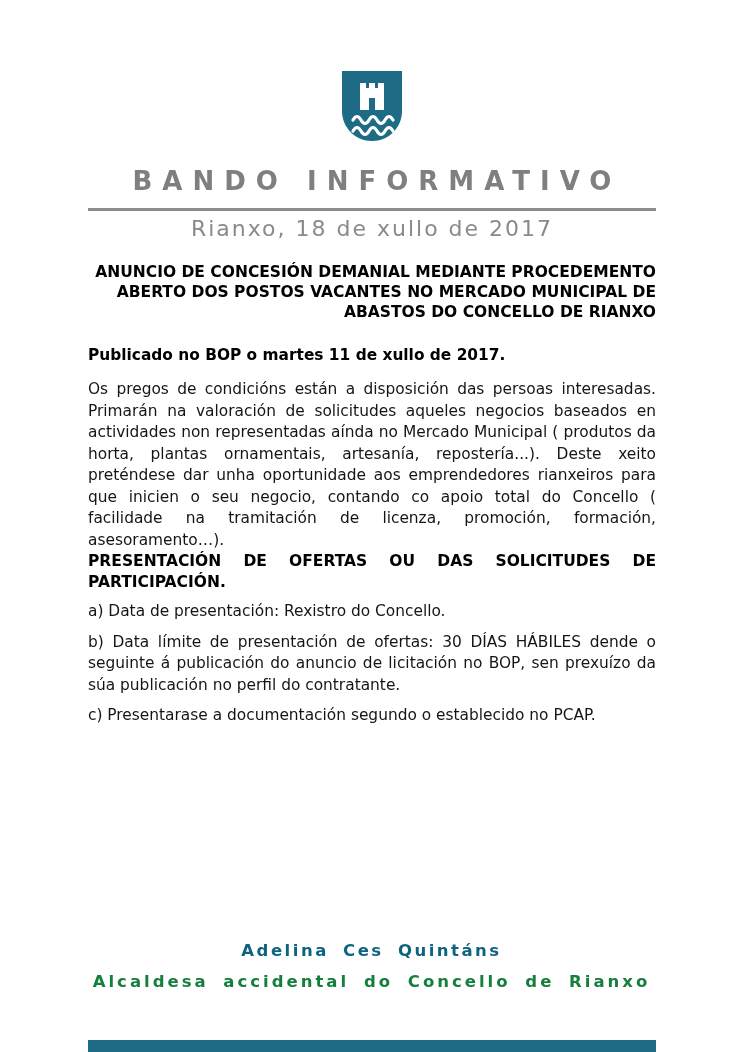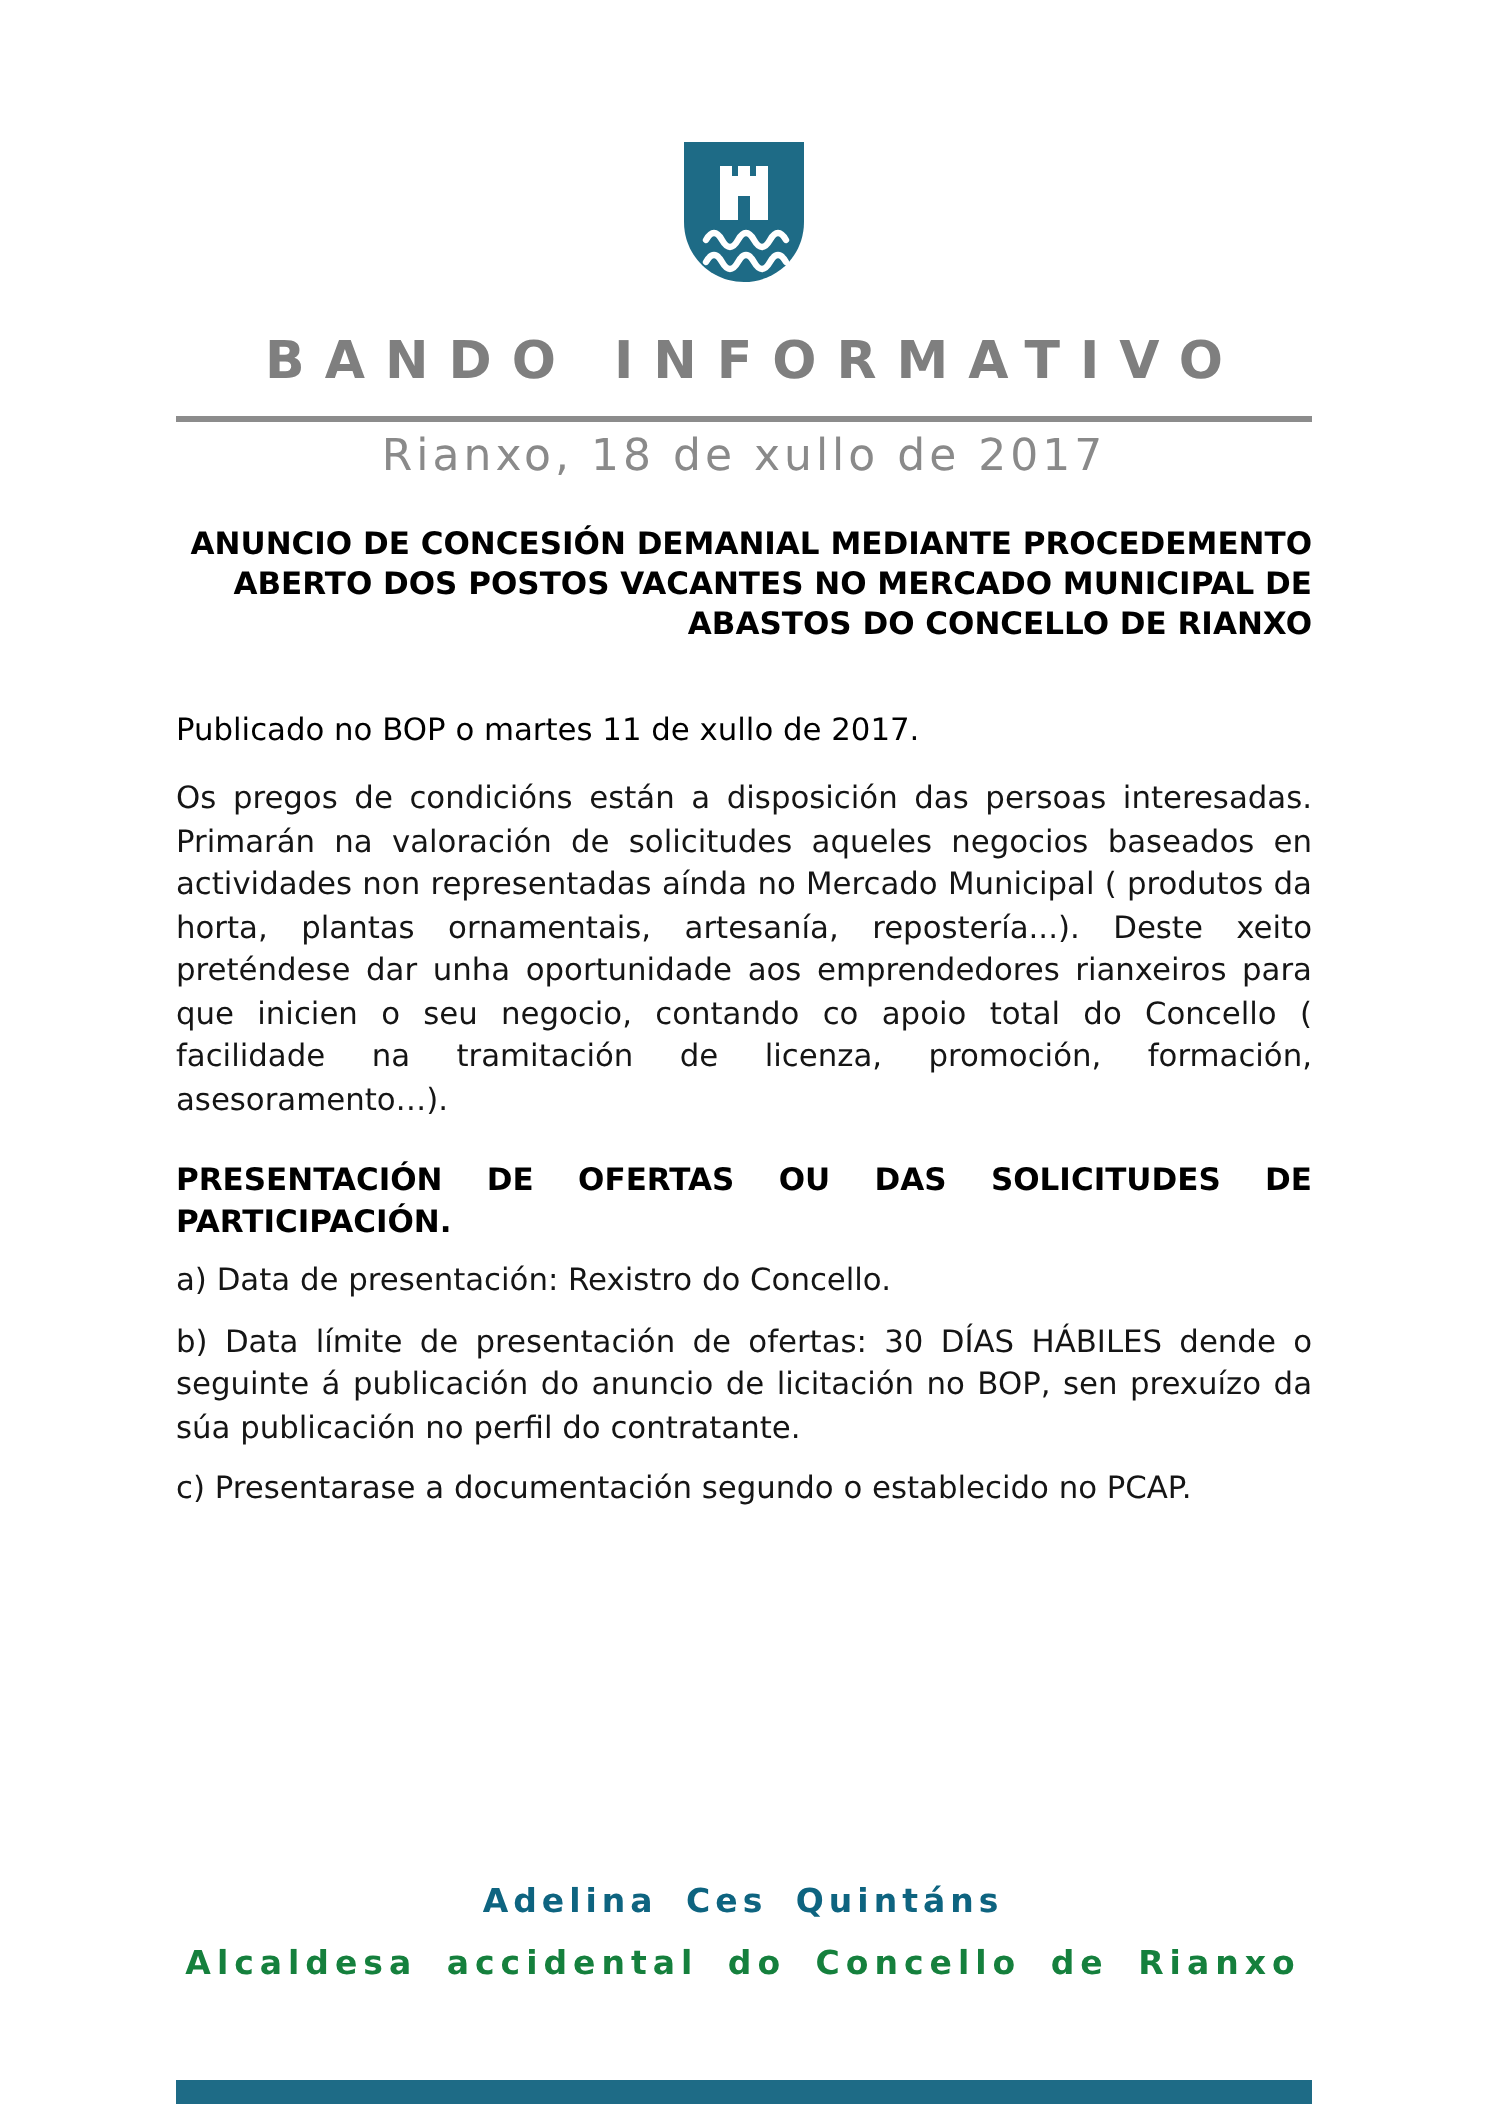"Publicado no BOP o martes" .pub-line { font-weight: normal -> bold; margin-top: 33px -> 23px }
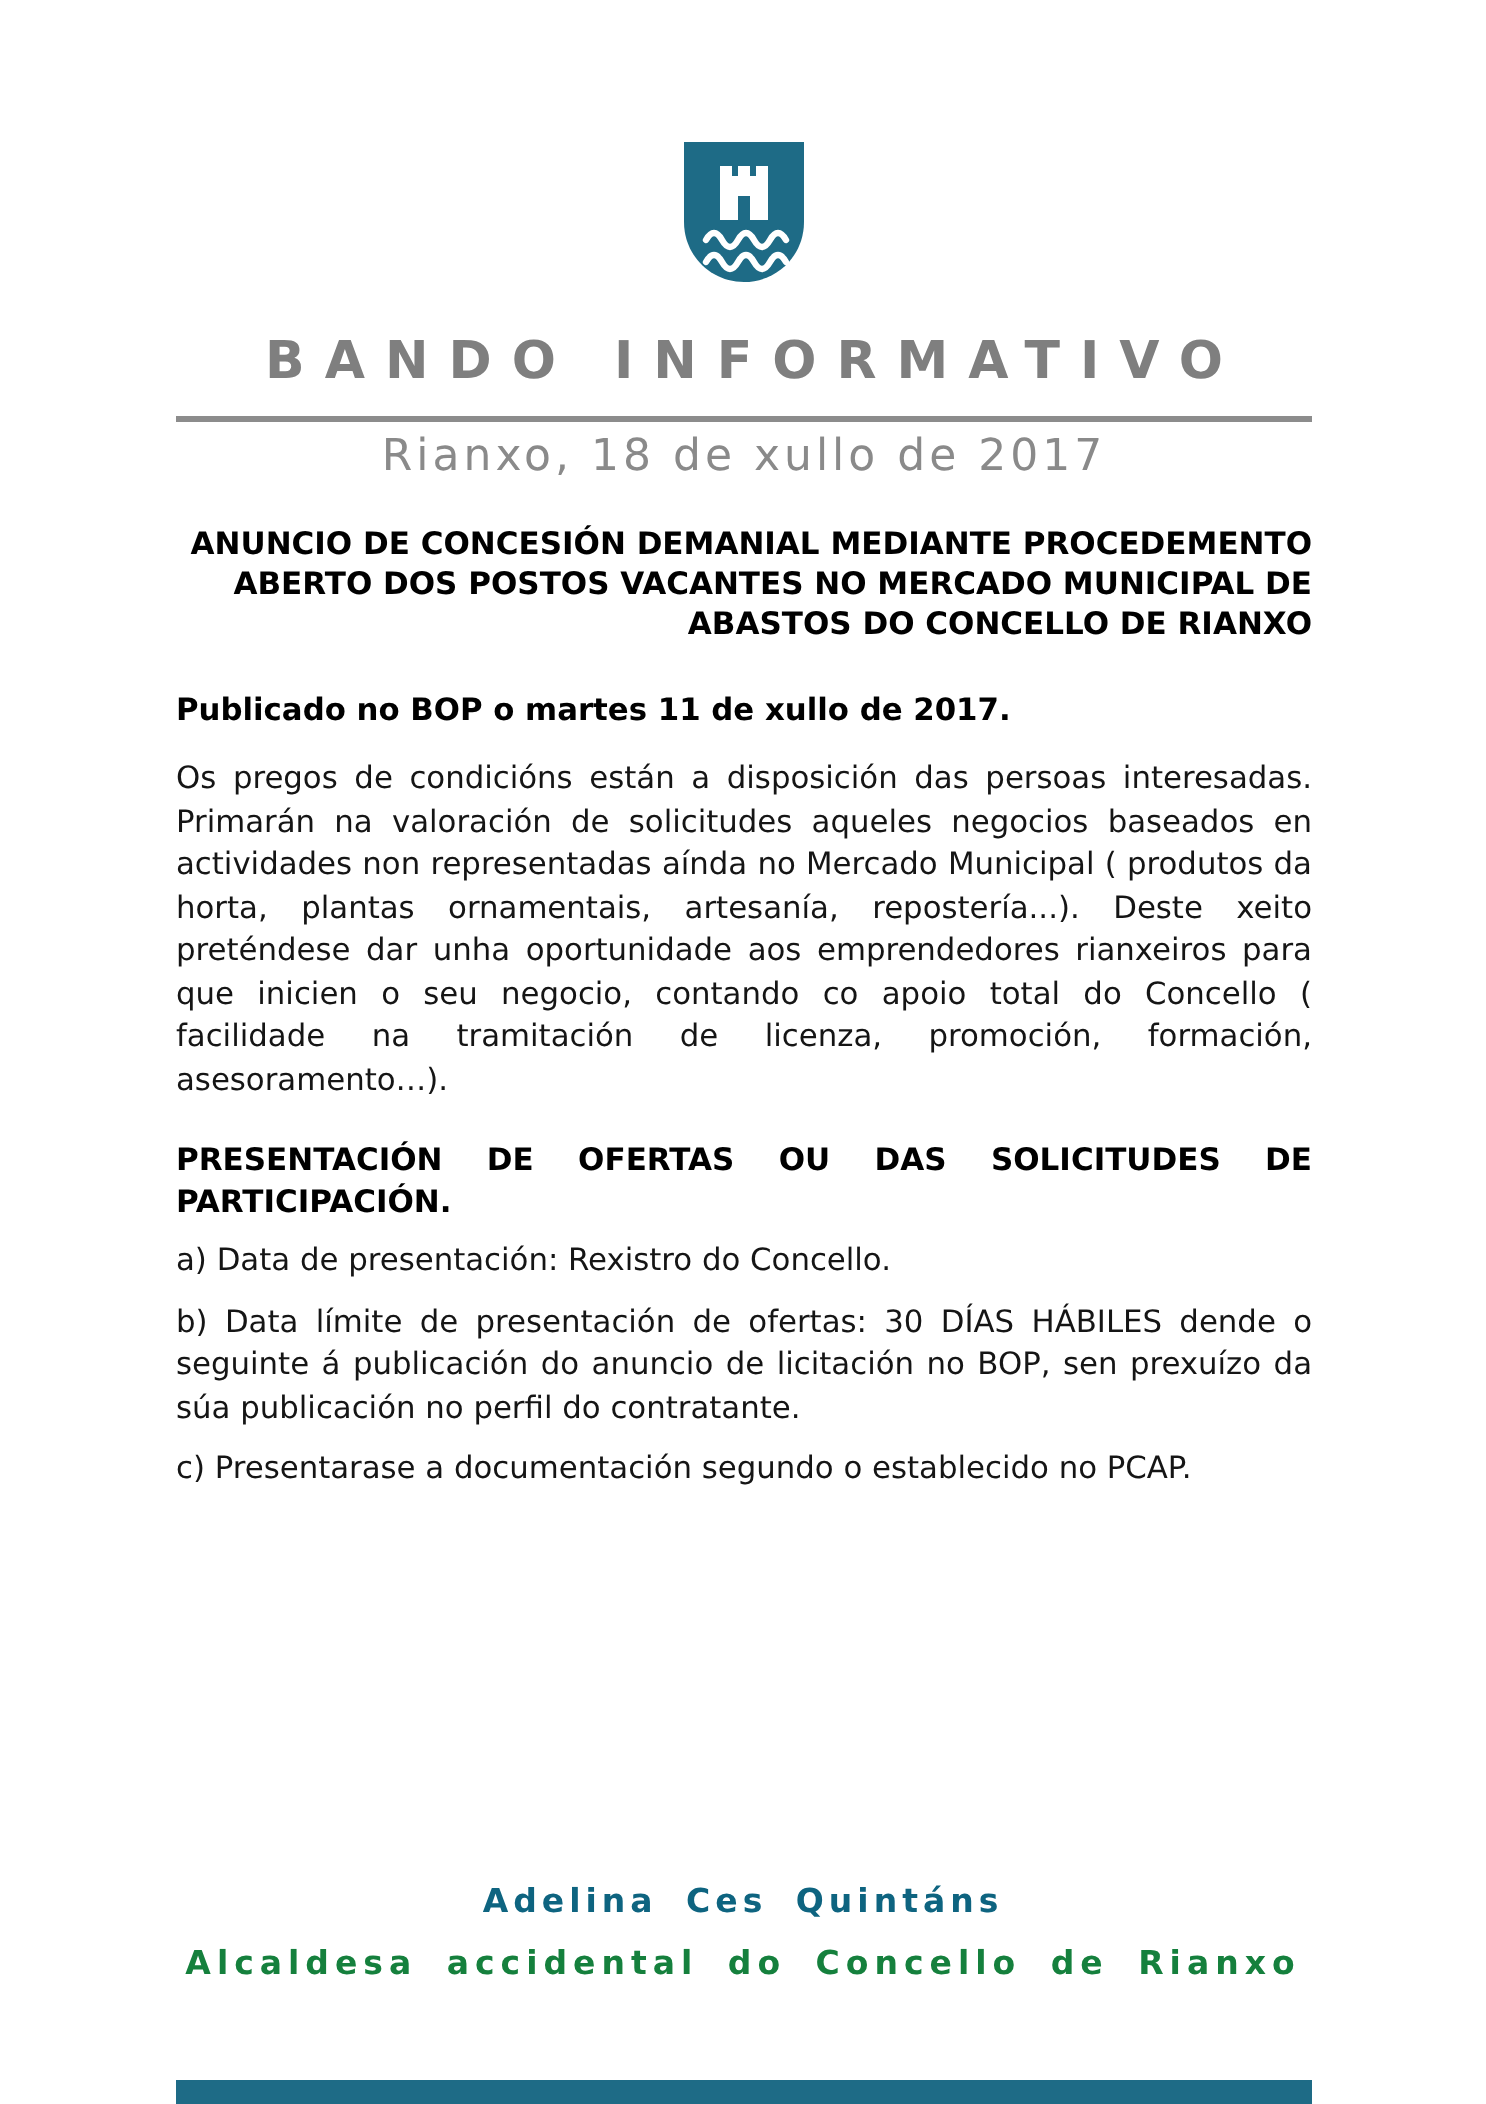"PRESENTACIÓN DE OFERTAS OU DAS" .section-heading { margin-top: 19px -> none }
